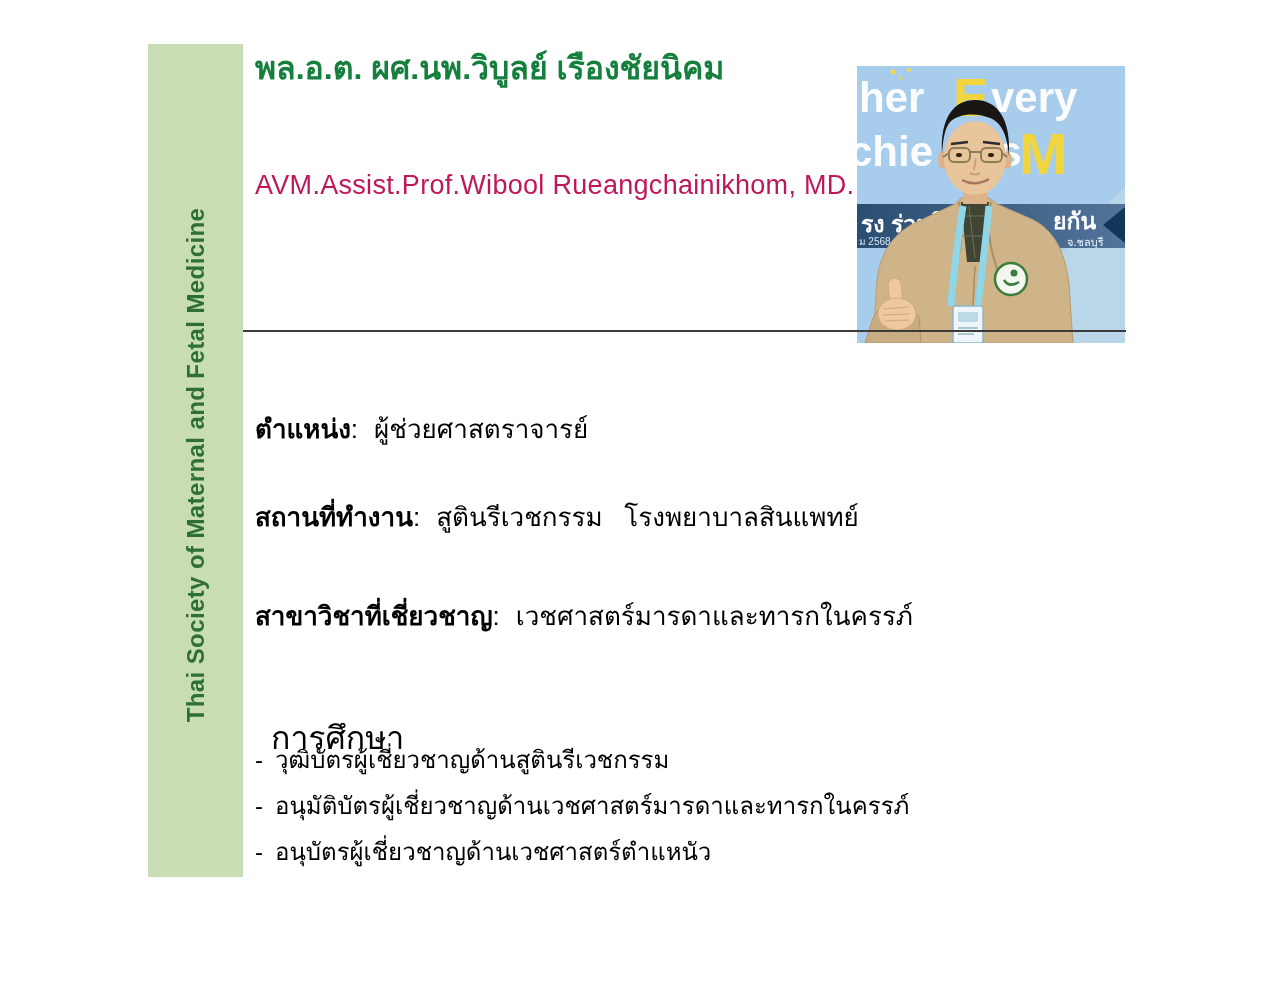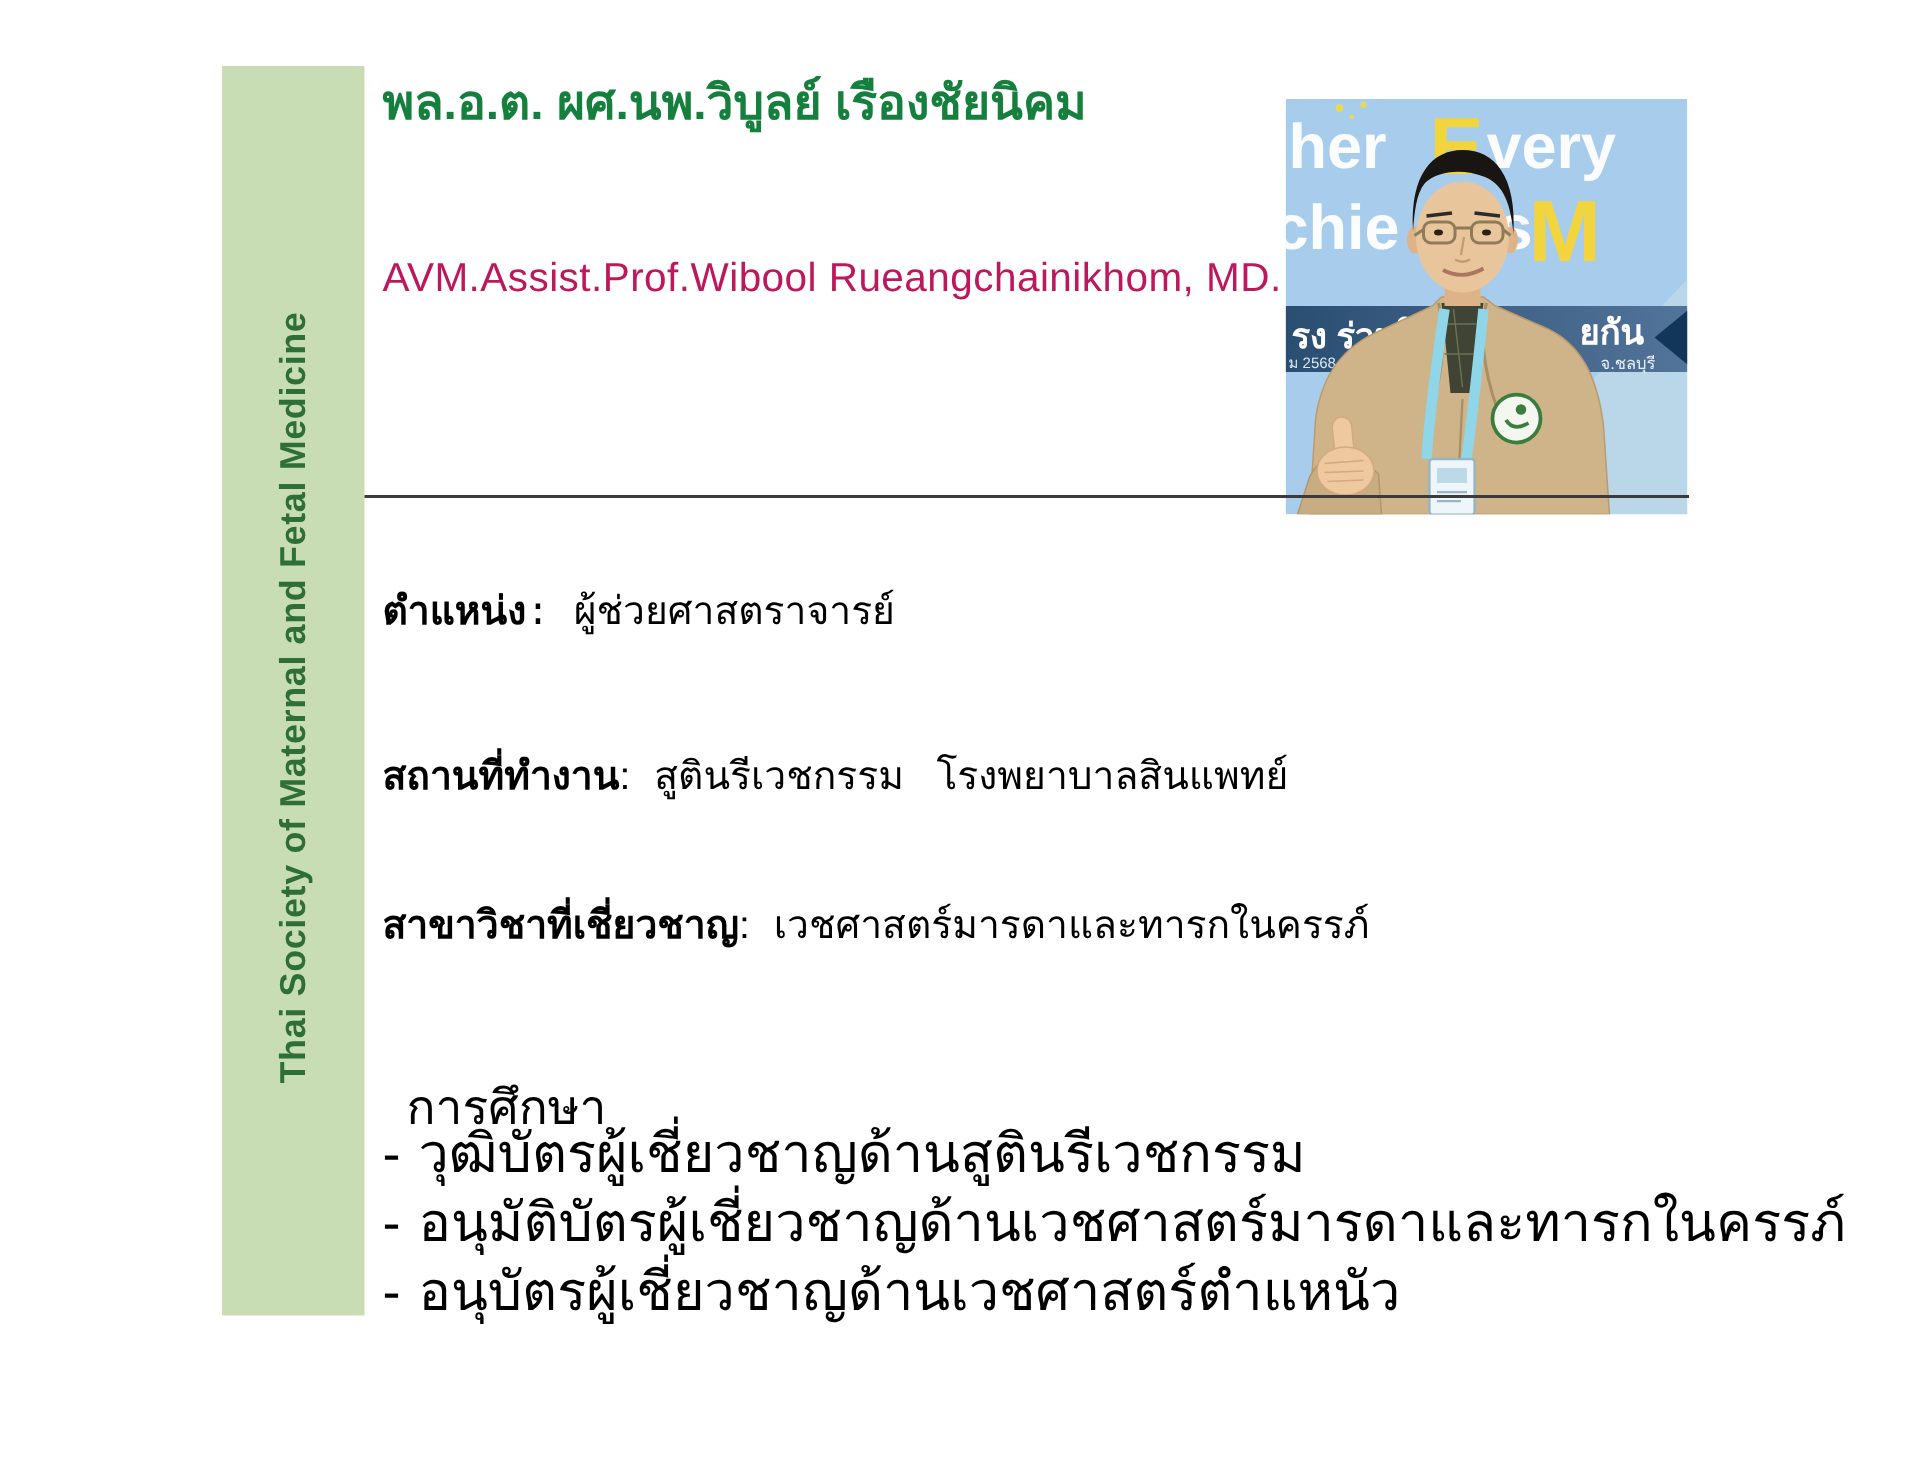"ตำแหน่ง: ผู้ช่วยศาสตราจารย์" .f1 { font-family: Liberation Mono, monospace -> none; top: 392px -> 412px }
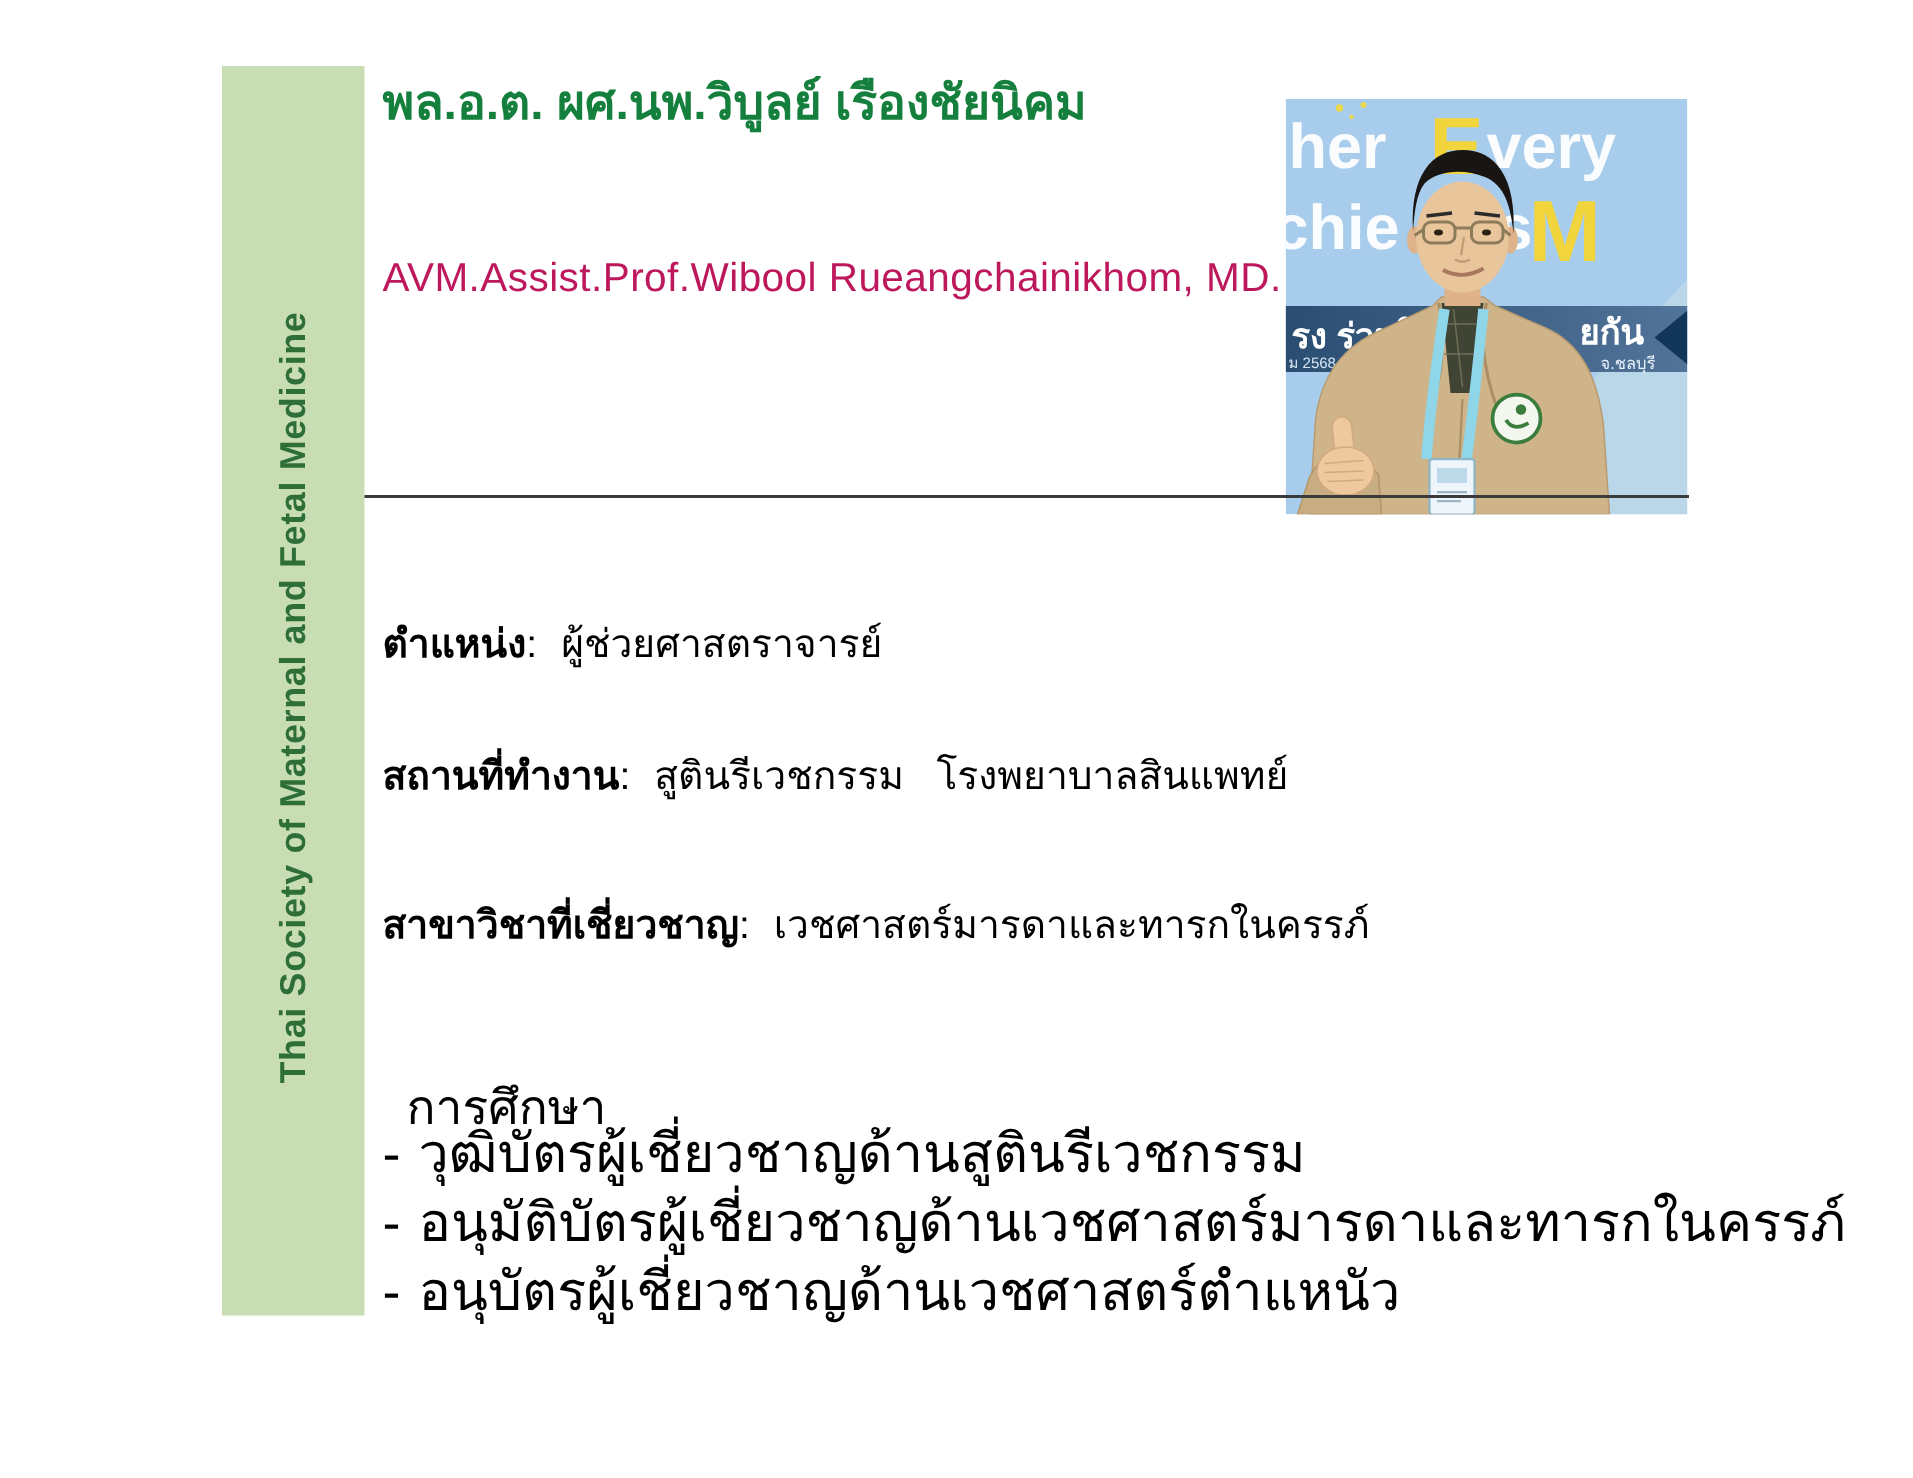"- วุฒิบัตรผู้เชี่ยวชาญด้านสูตินรีเวชกรรม" .edu-item { font-size: 36px -> 24px }
